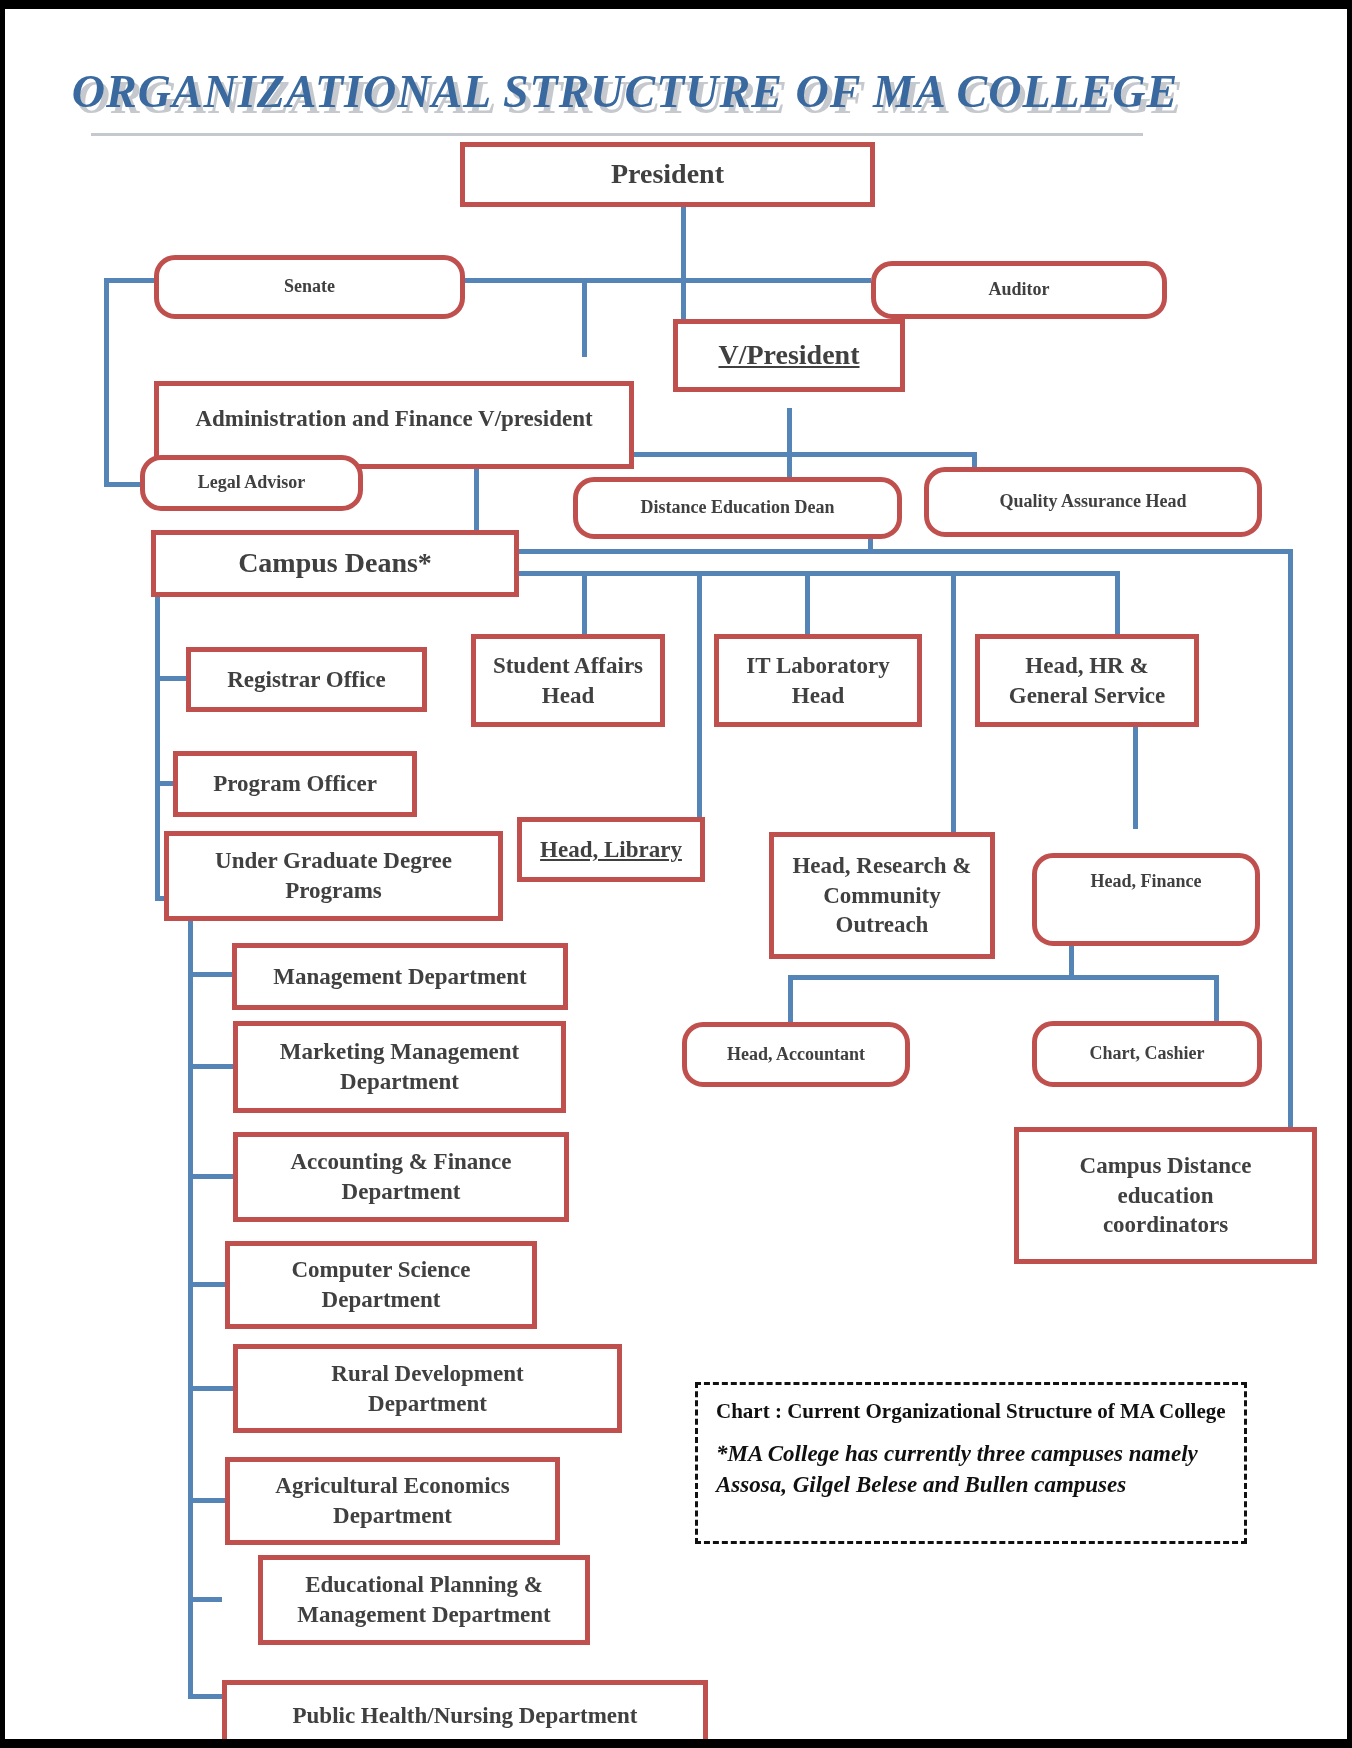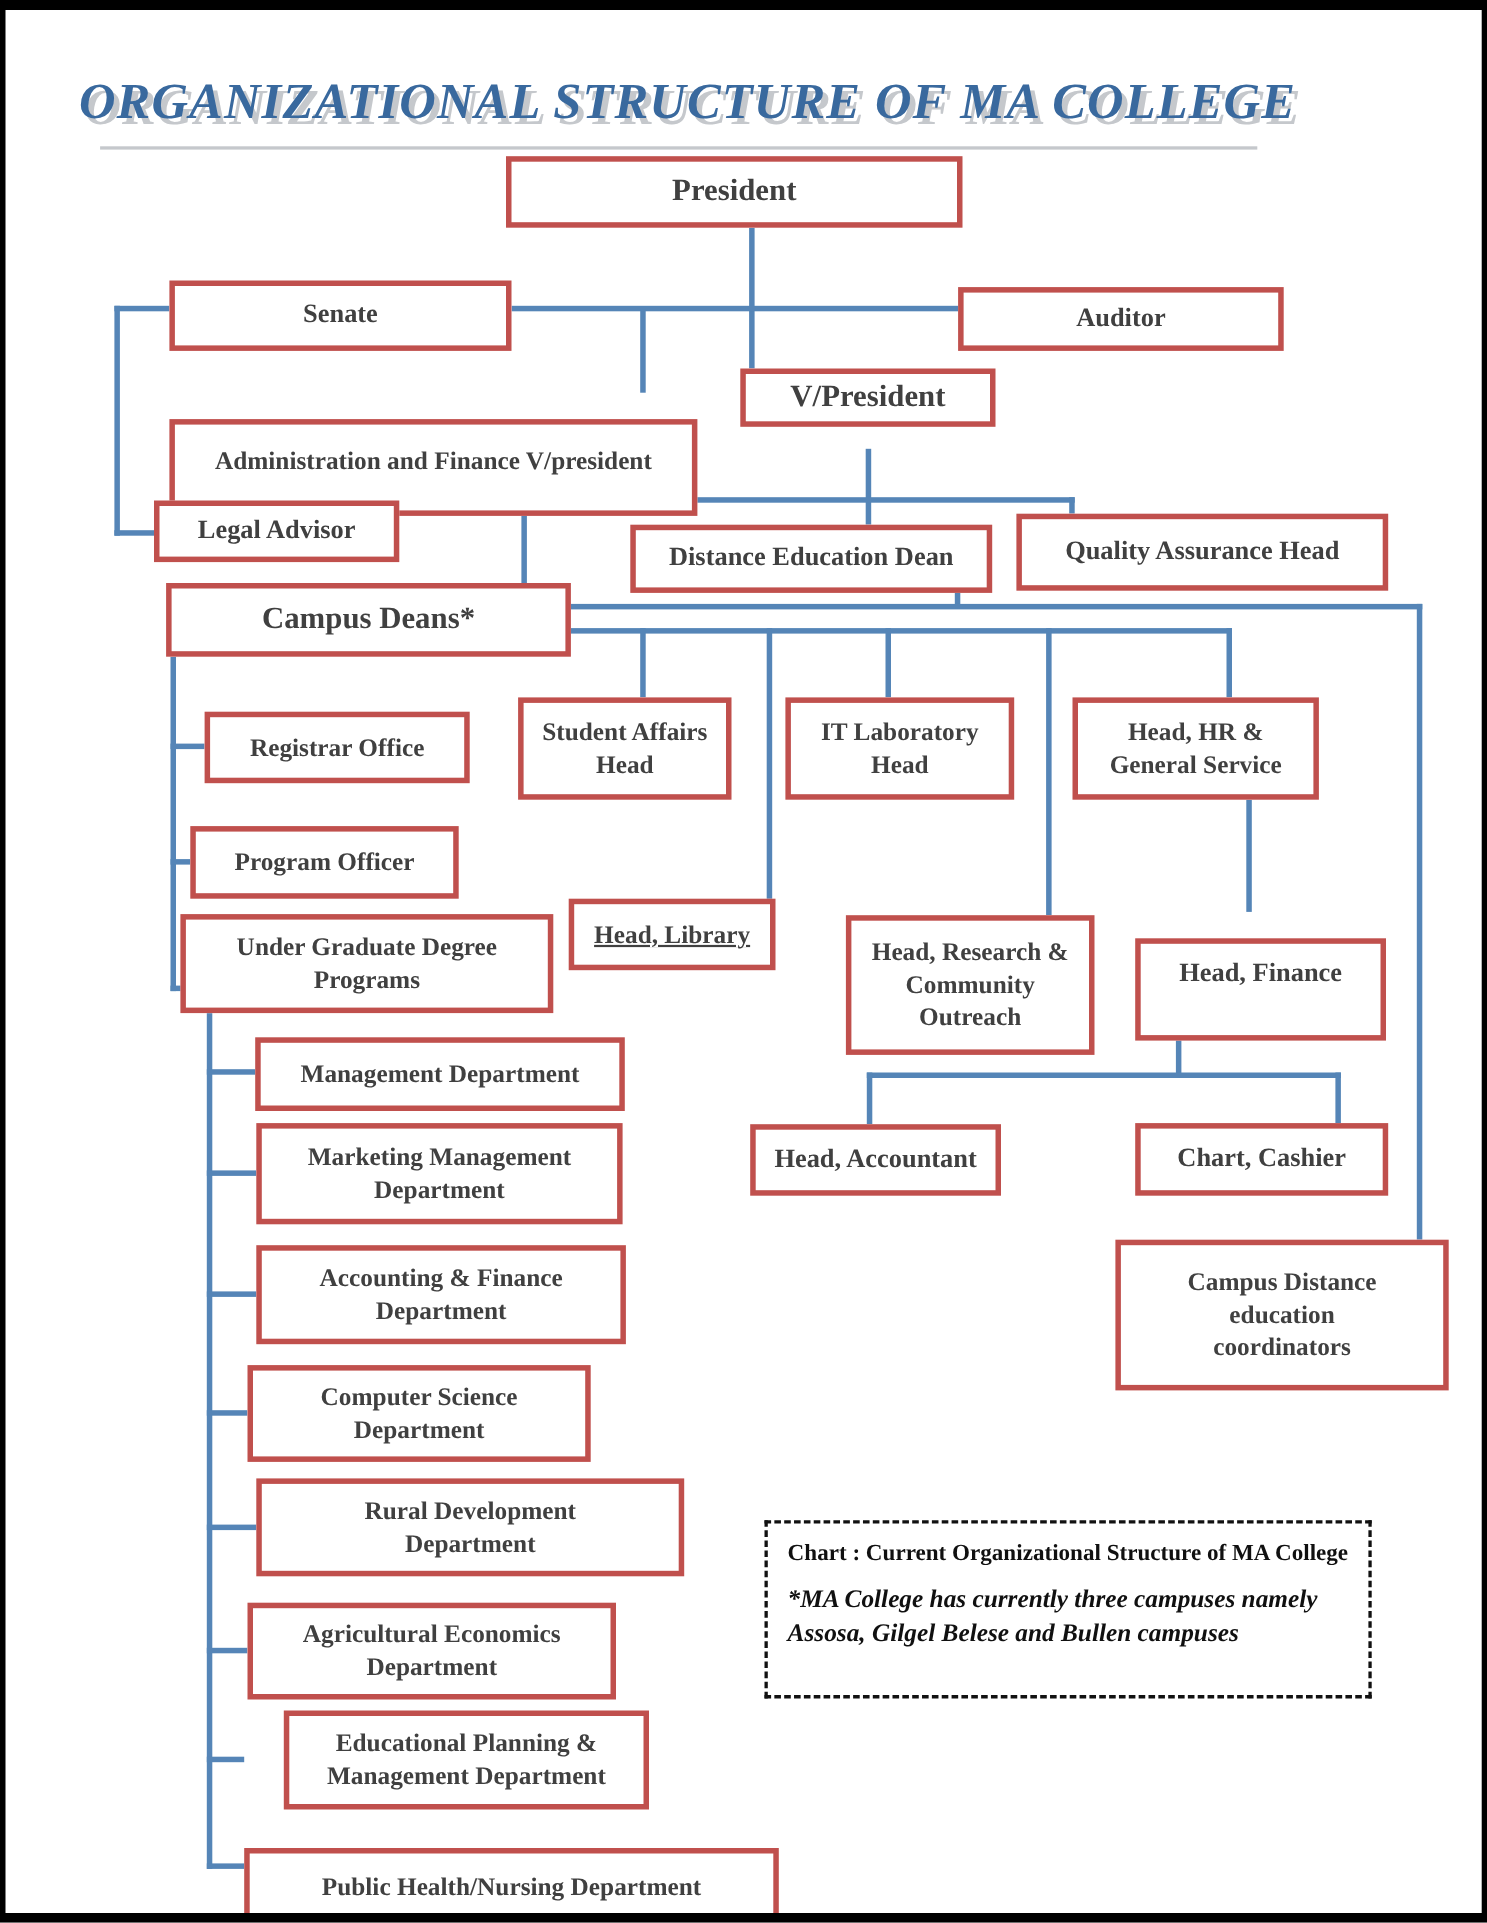"Senate" .f24 { border-radius: none -> 21px; font-size: 24px -> 18px }
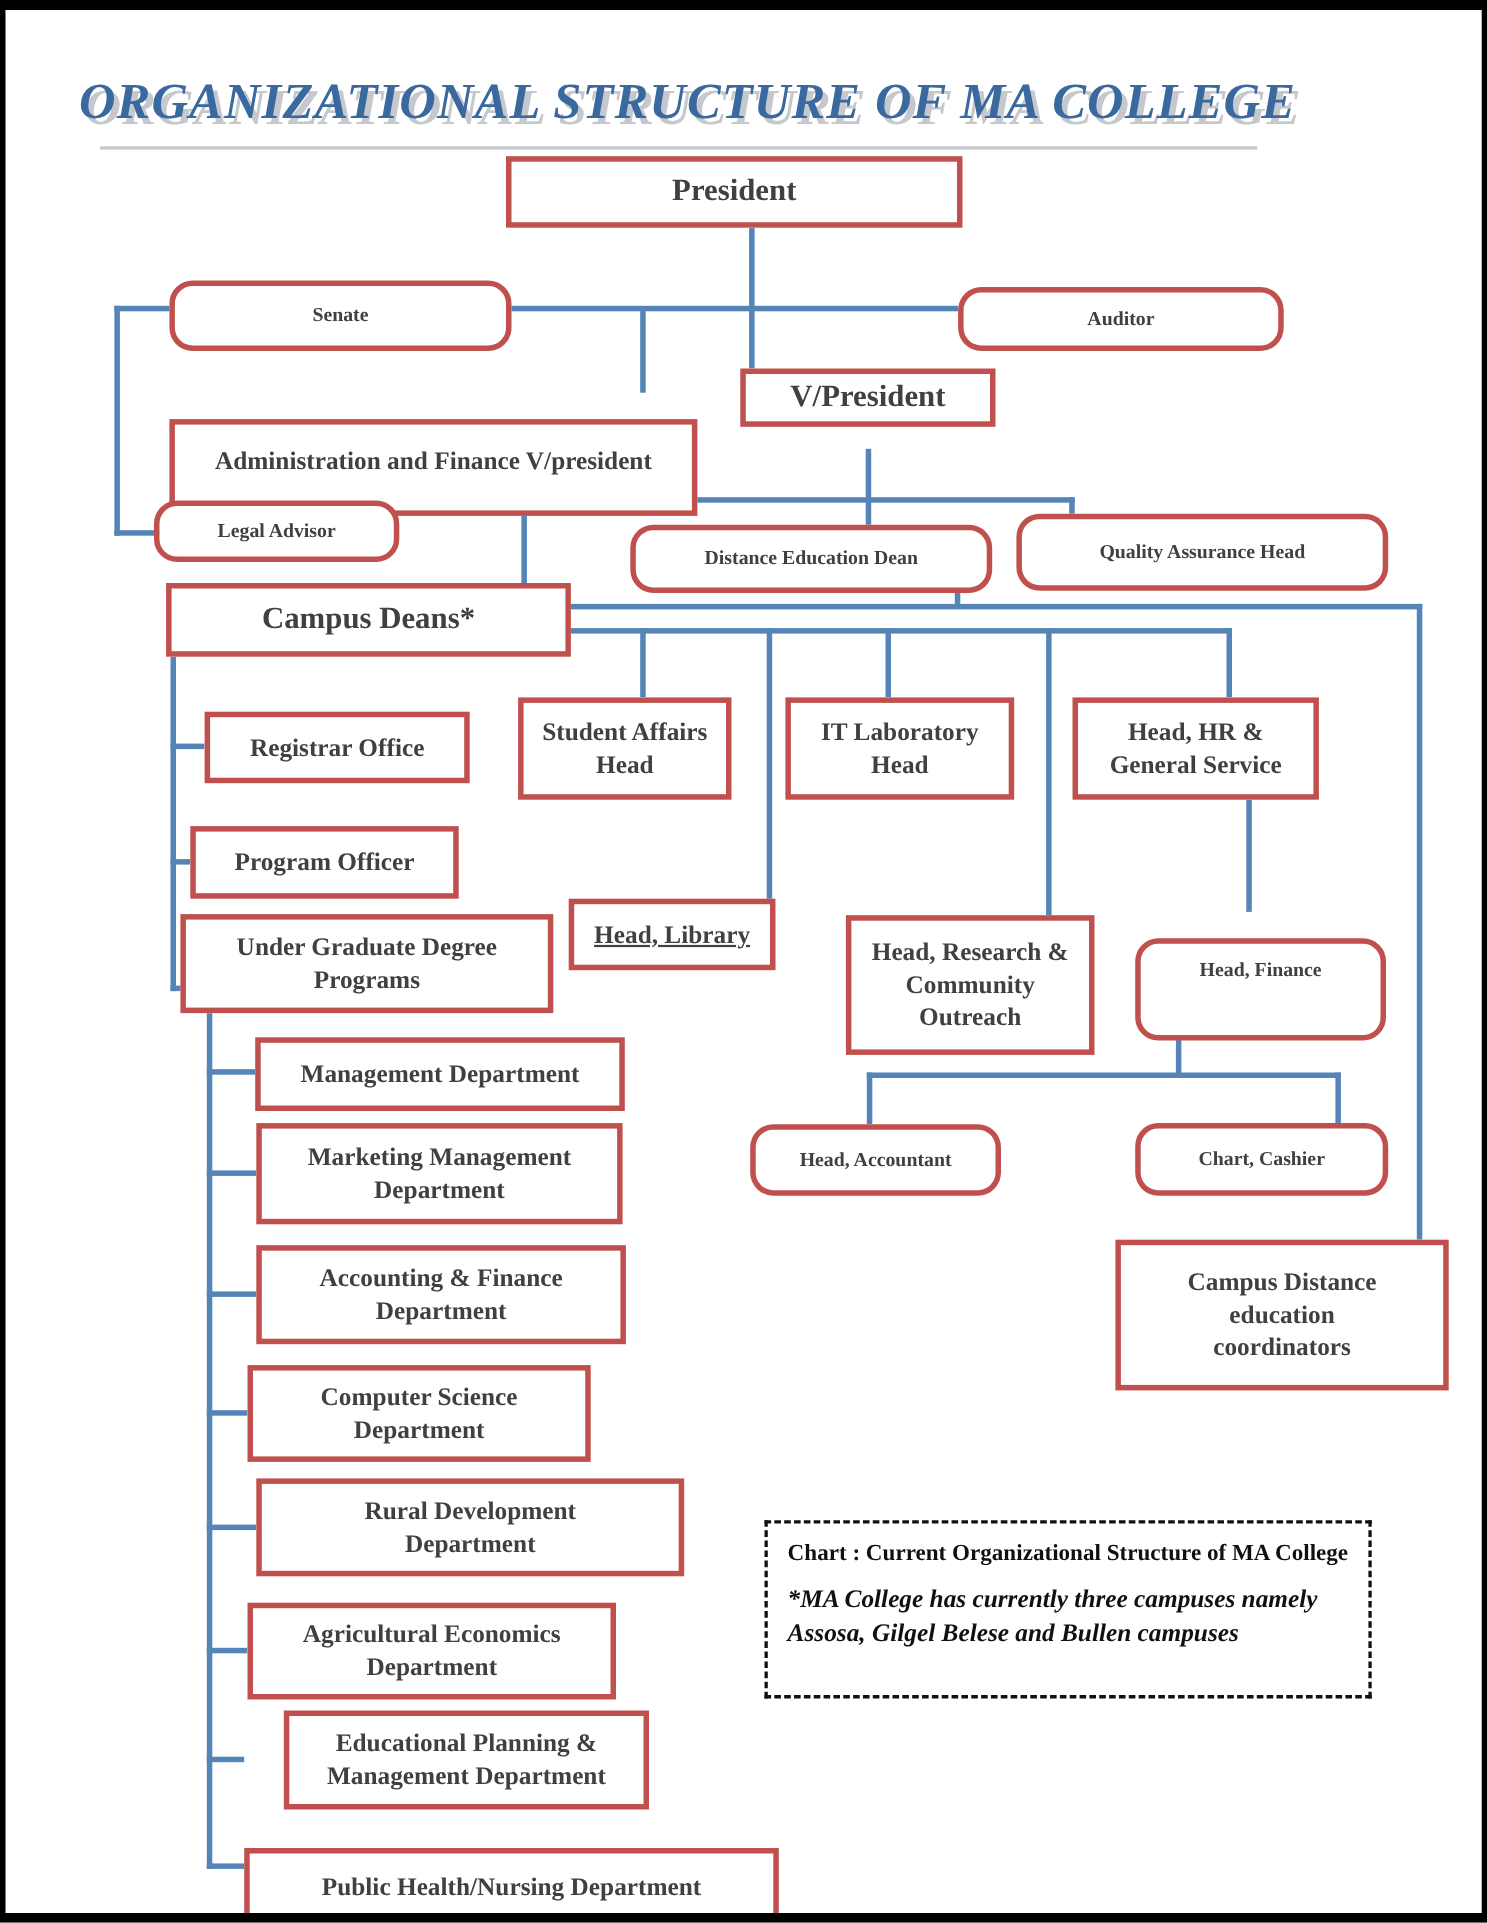"V/President" div.node { height: 53px -> 73px; text-decoration: none -> underline; top: 326px -> 310px }
